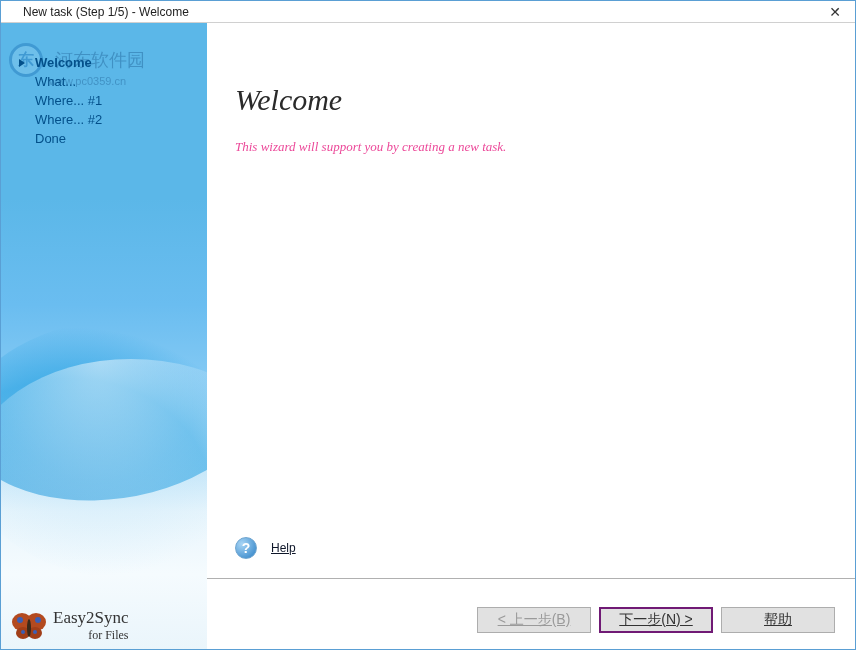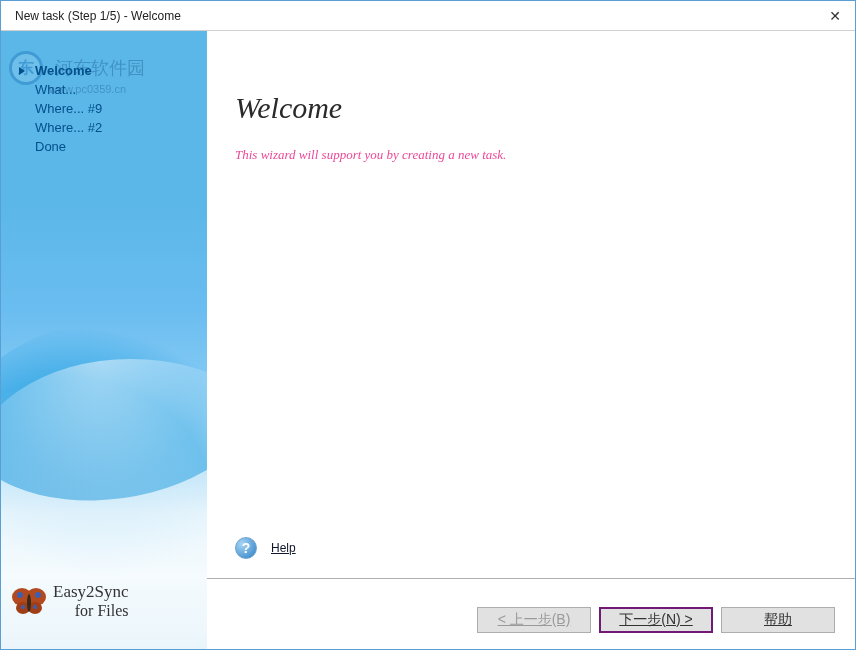"New task (Step 1/5) -" .titlebar { height: 30px -> 22px; padding: 0 0 0 14px -> 0 0 0 22px }
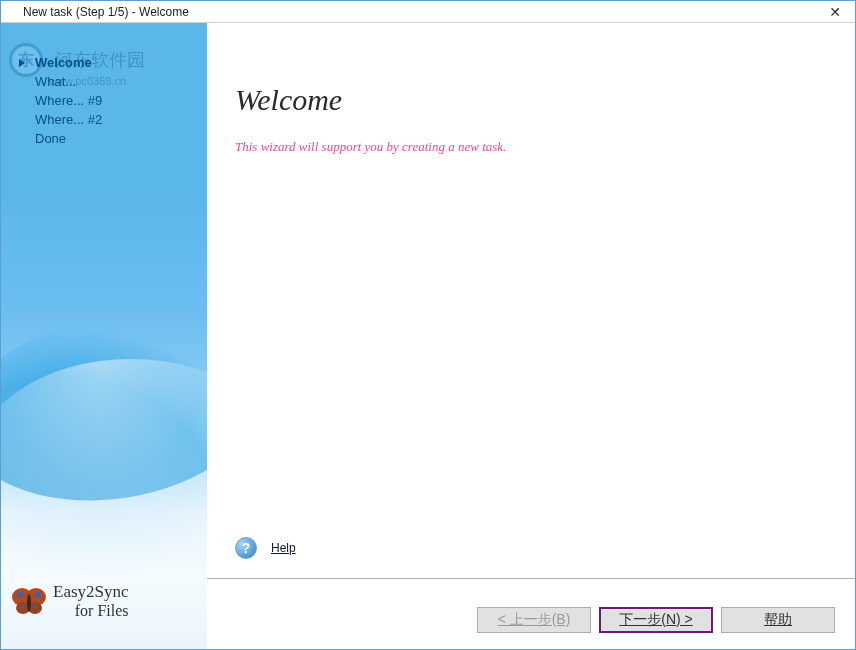"Where... #9" div.nav-item { text: 9 -> 1 }
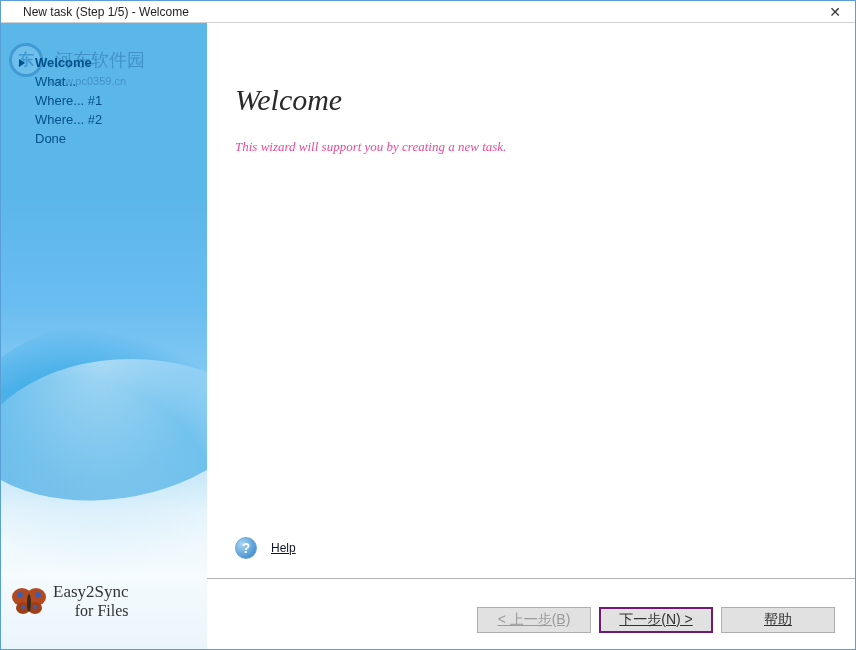"Easy2Sync" .brand { bottom: 29px -> 6px }
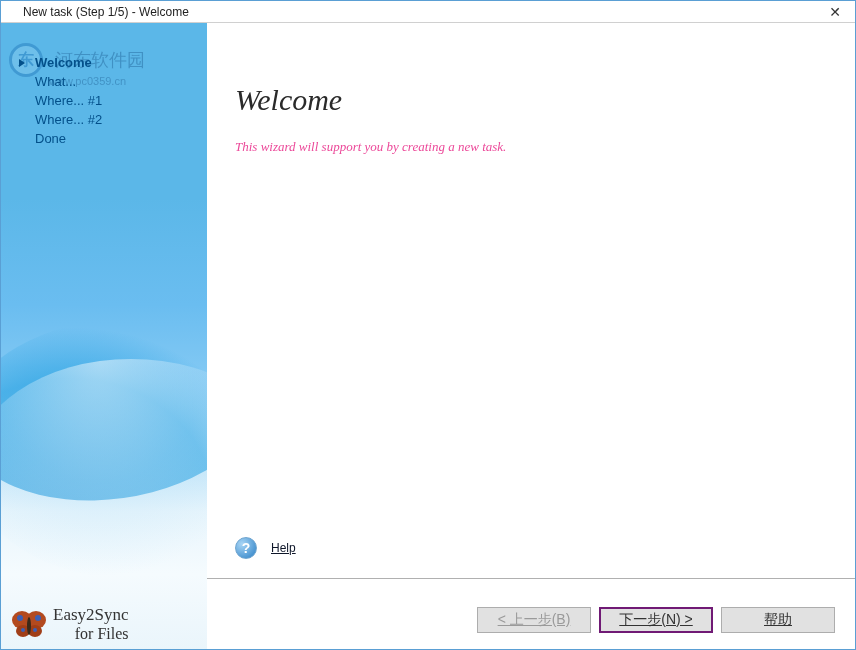"for Files" .brand-text .l2 { font-size: 16px -> 12px }
